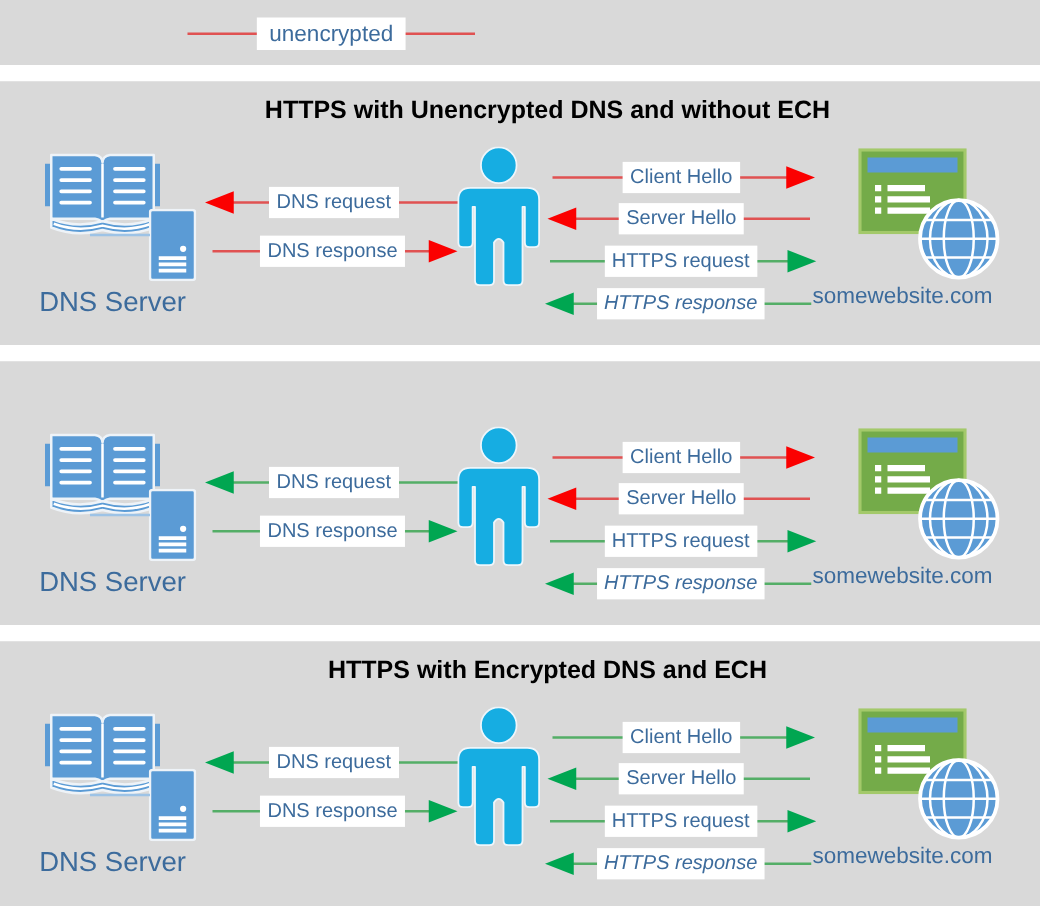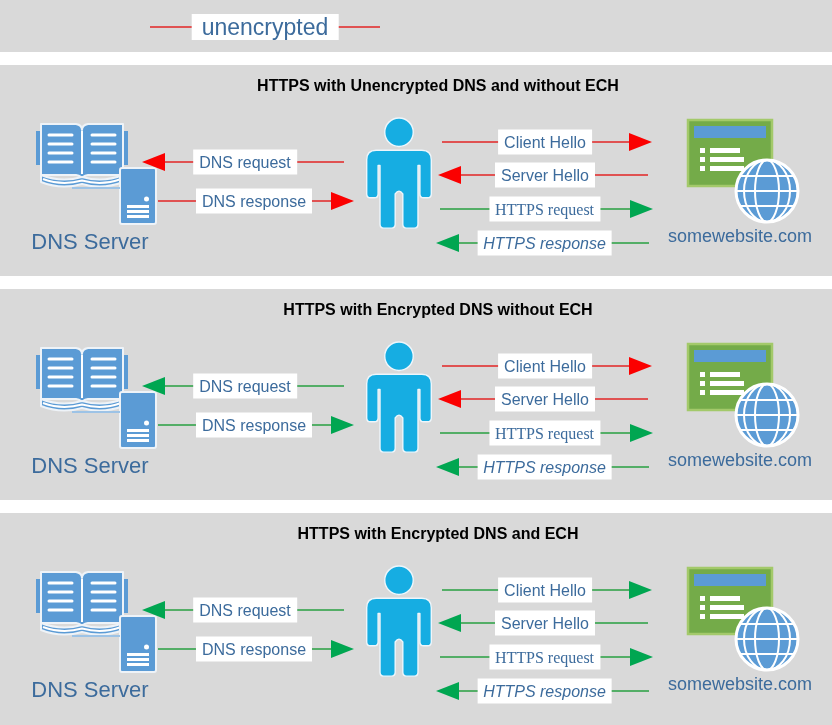"unencrypted" .legend-item .lbl { font-size: 23px -> 18px }
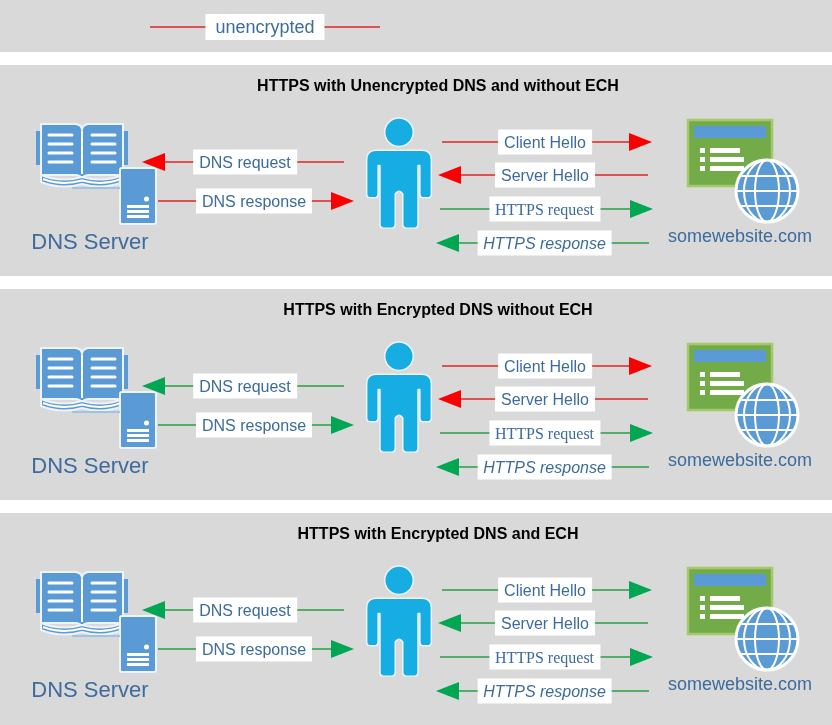"HTTPS with Unencrypted DNS and" .title { font-size: 16px -> 20px }
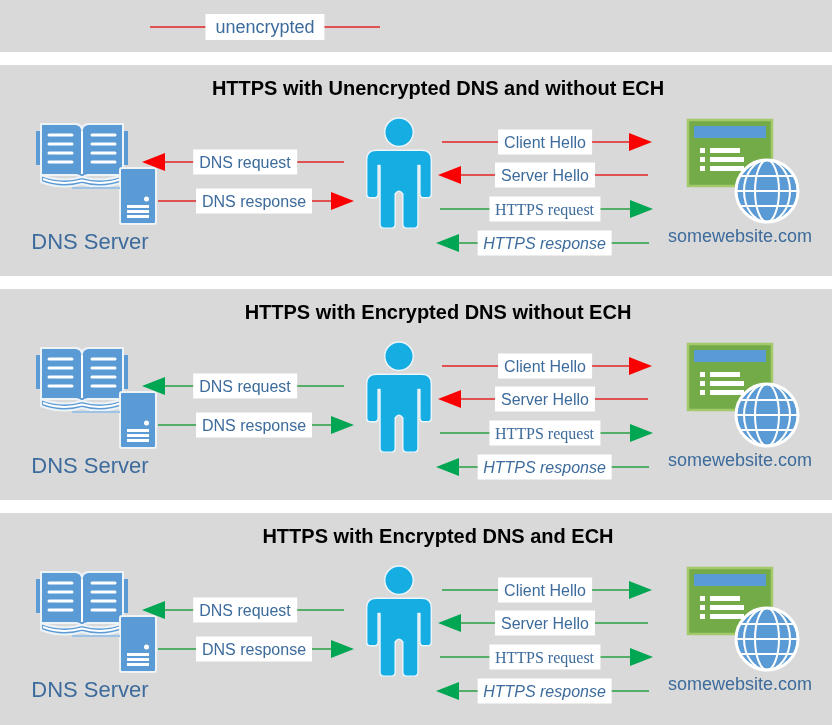"DNS request" .a-dnsreq { left: 144px -> 166px }
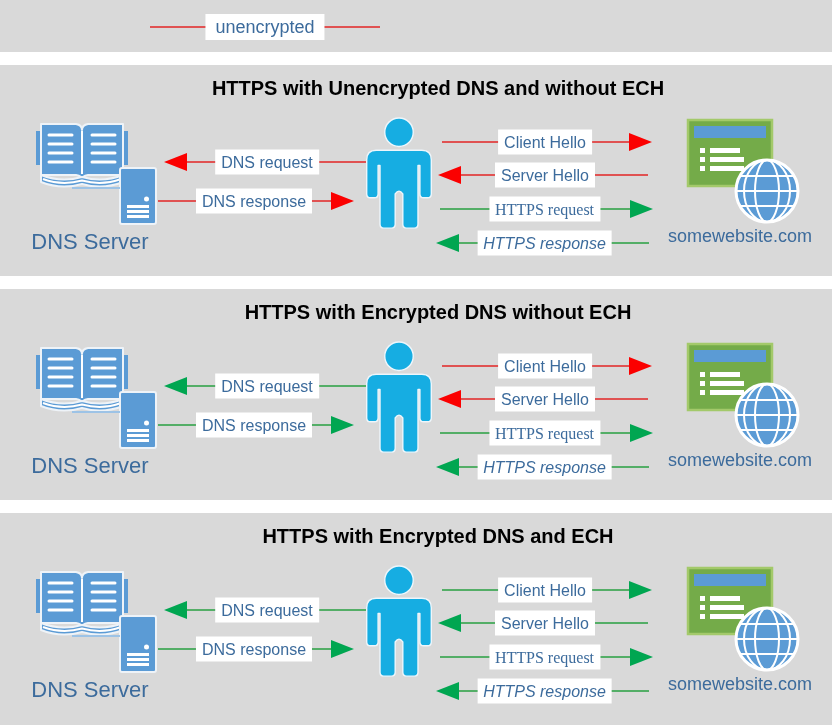"DNS response" .a-dnsresp { left: 156px -> 168px }
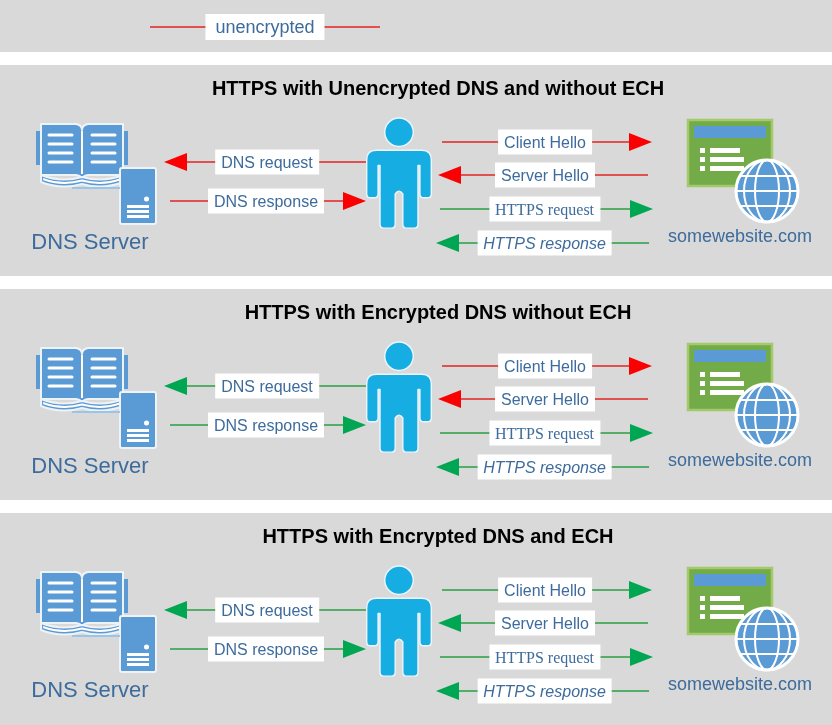"HTTPS request" .a-httpsreq { font-family: Liberation Serif, serif -> none }
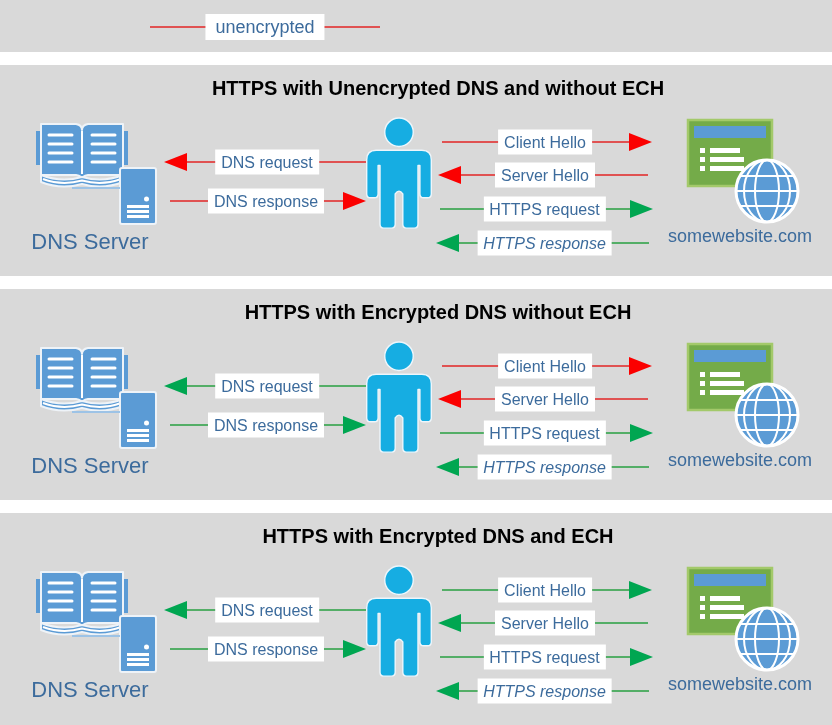"somewebsite.com" .site-label { text-align: center -> left }
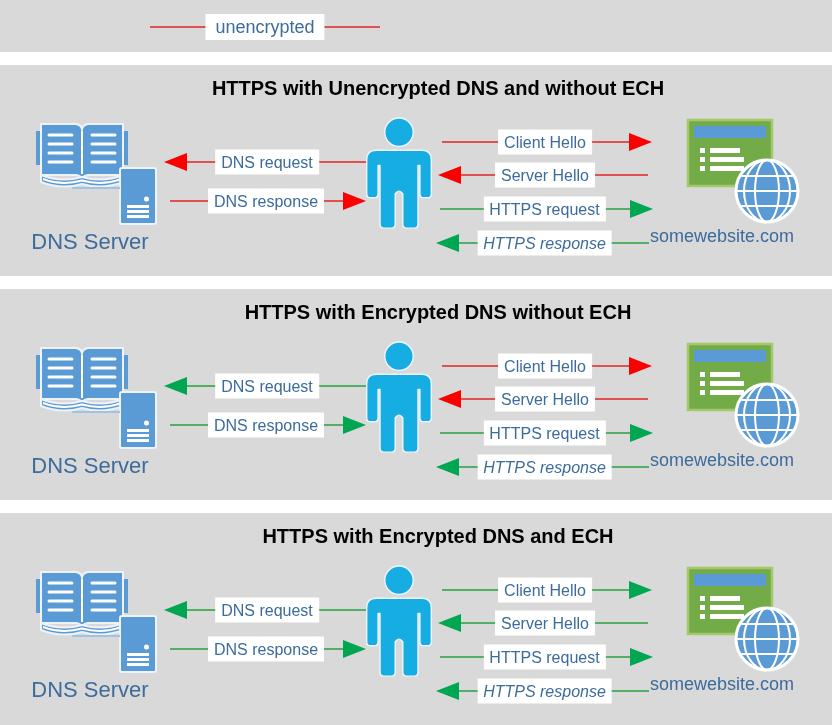"HTTPS with Encrypted DNS without" h2.title { html: <h2>HTTPS with Encrypted DNS without ECH</h2> -> none }
